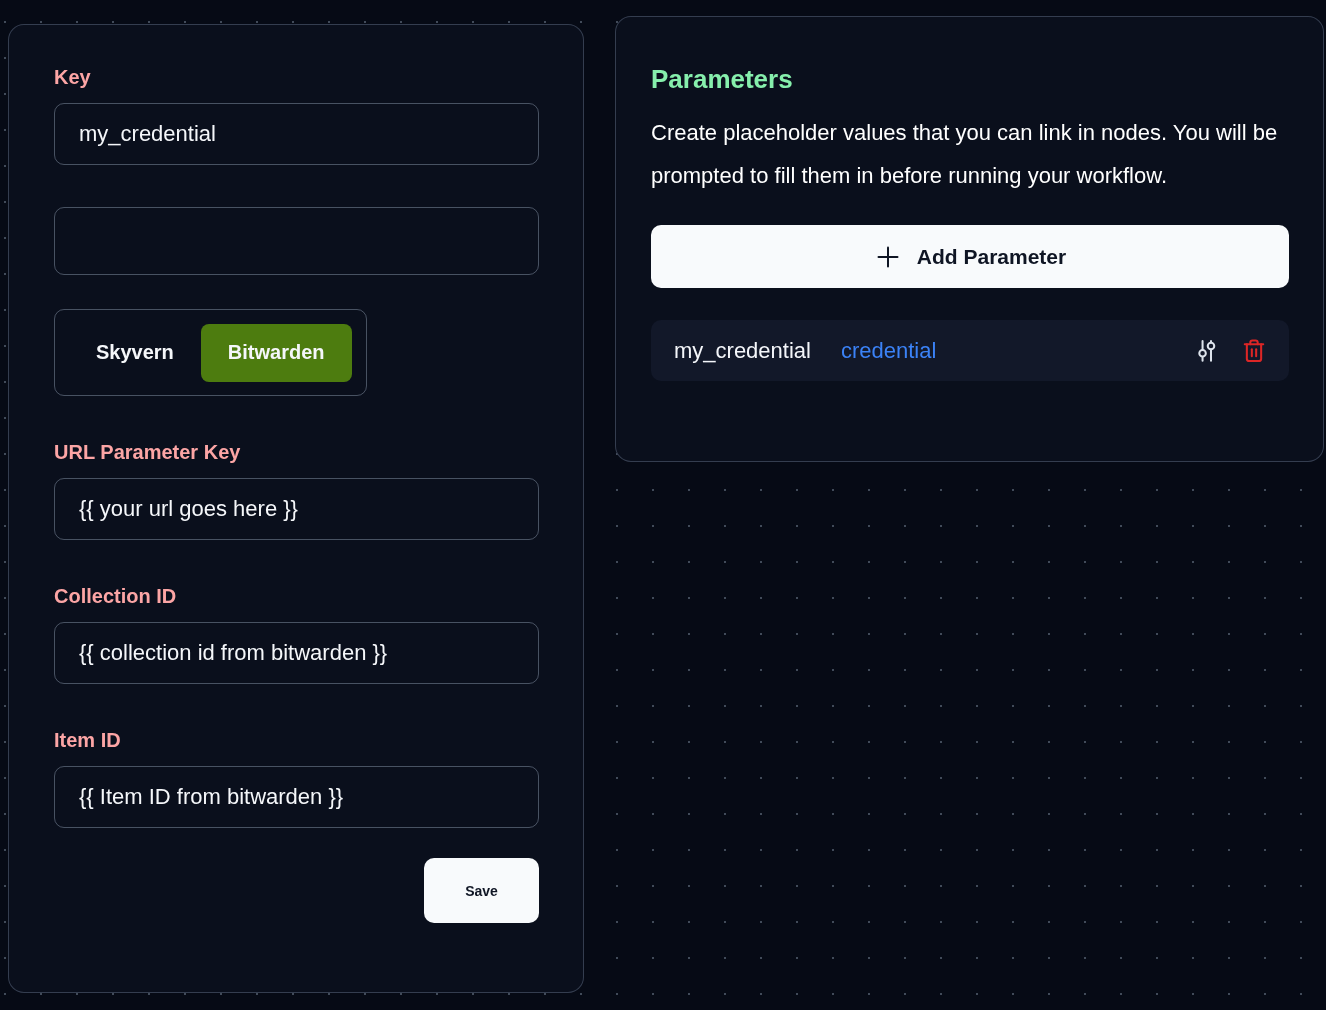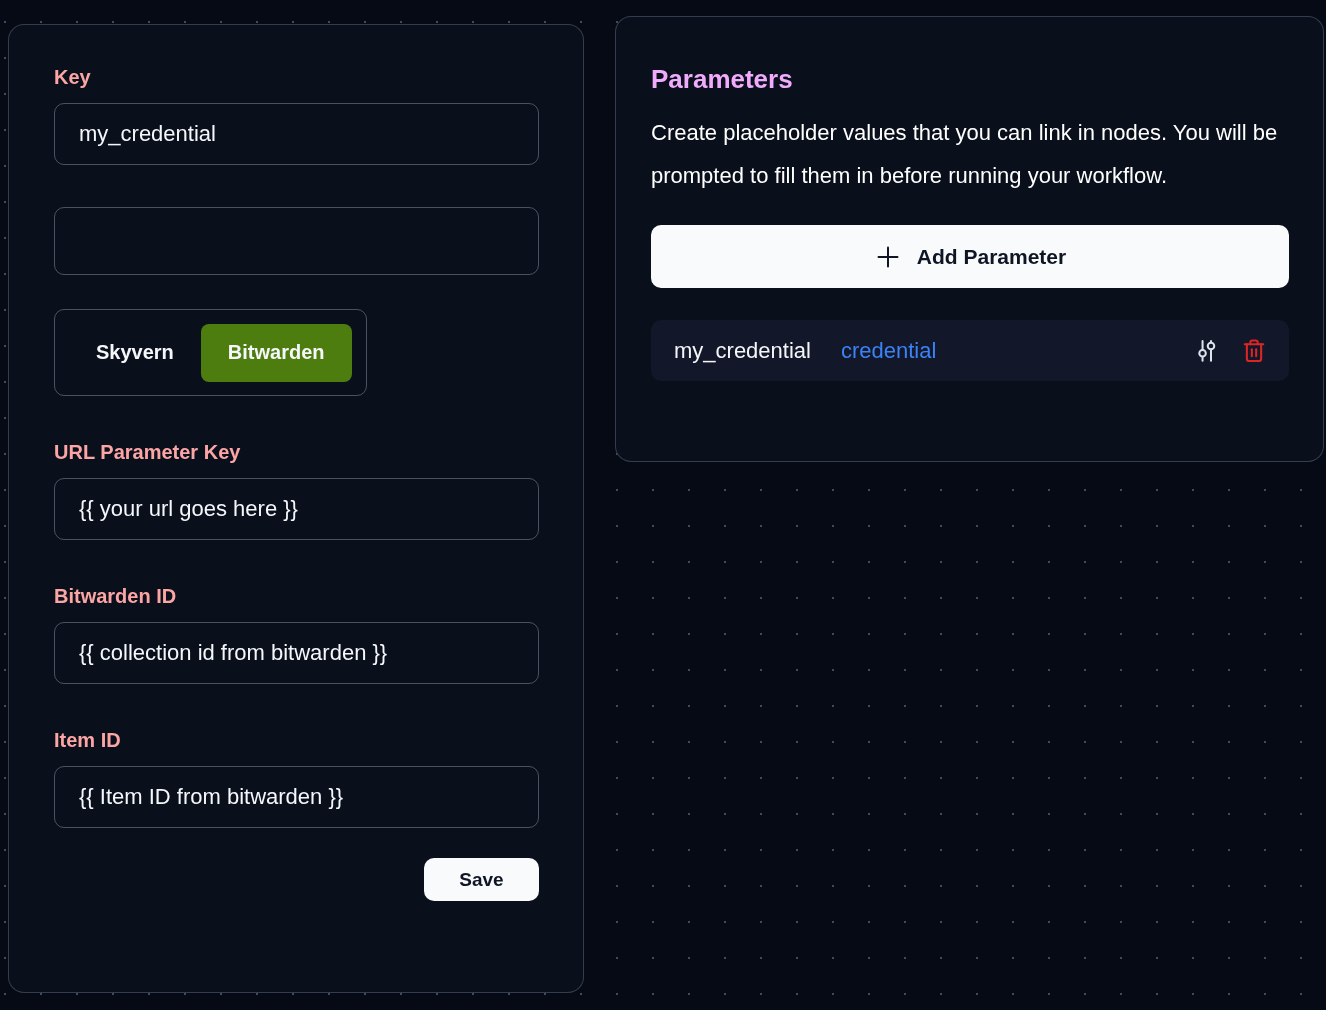"Parameters" .panel-title { color: #f0abfc -> #86efac }
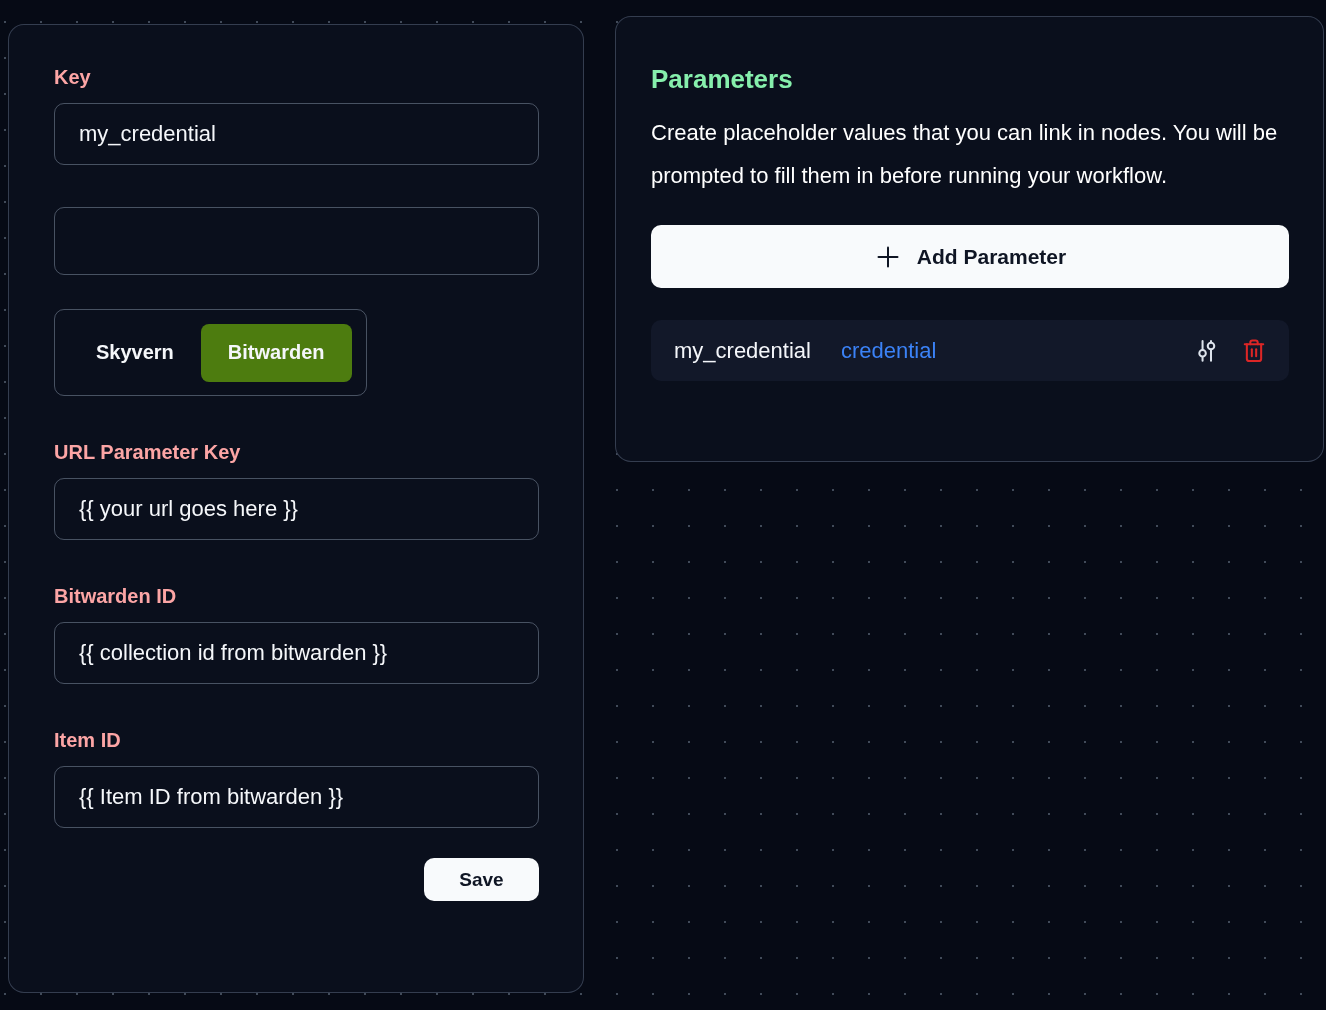"Bitwarden ID" label.field-label { text: Bitwarden -> Collection }
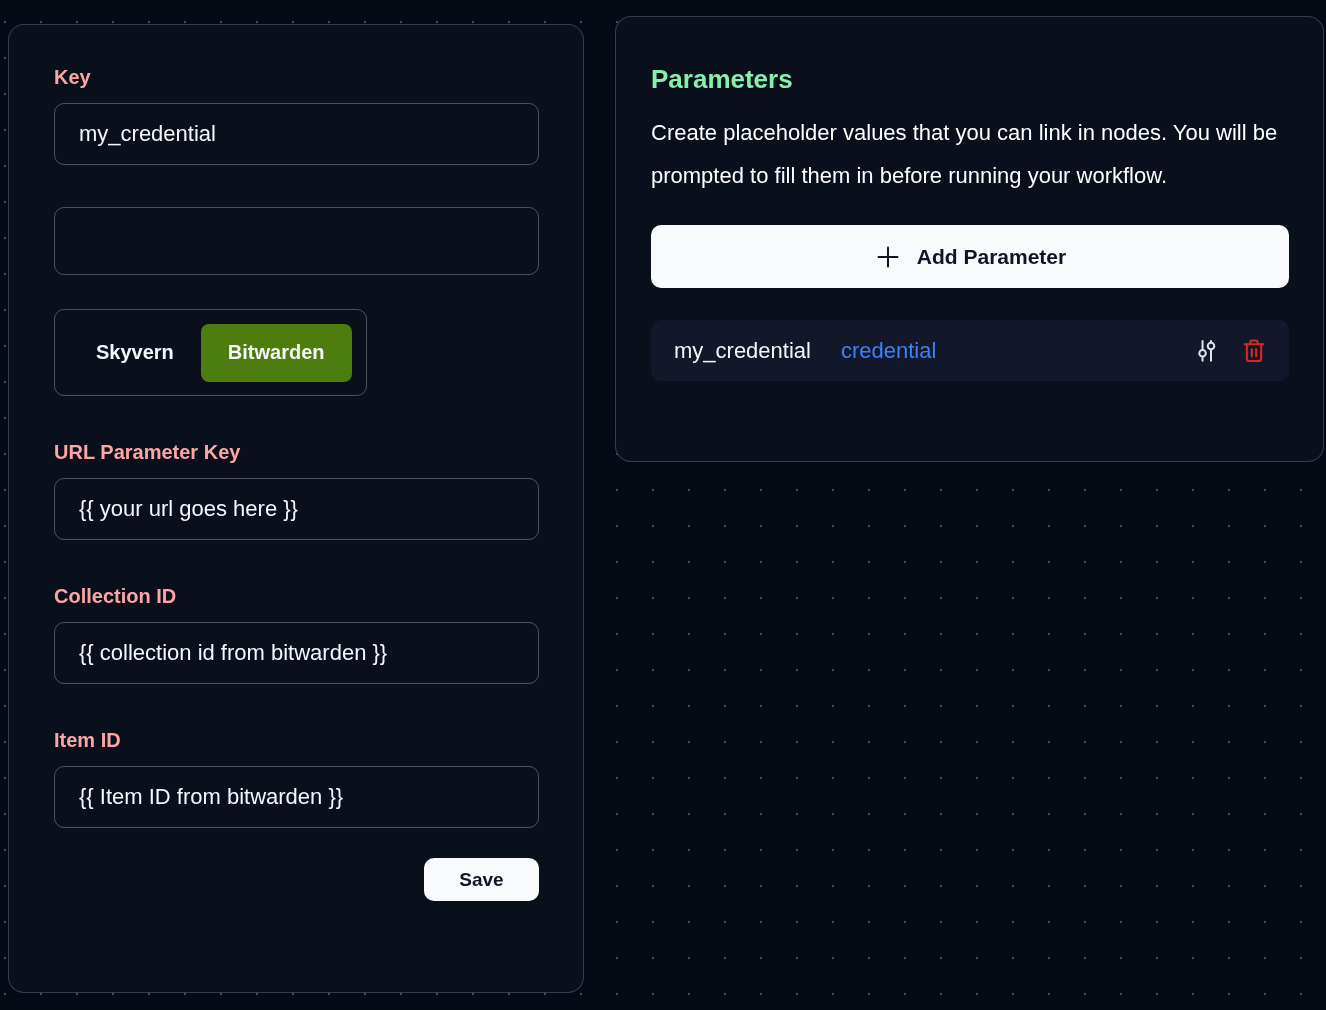"Save" .save-button { font-size: 19px -> 14px; height: 43px -> 65px }
